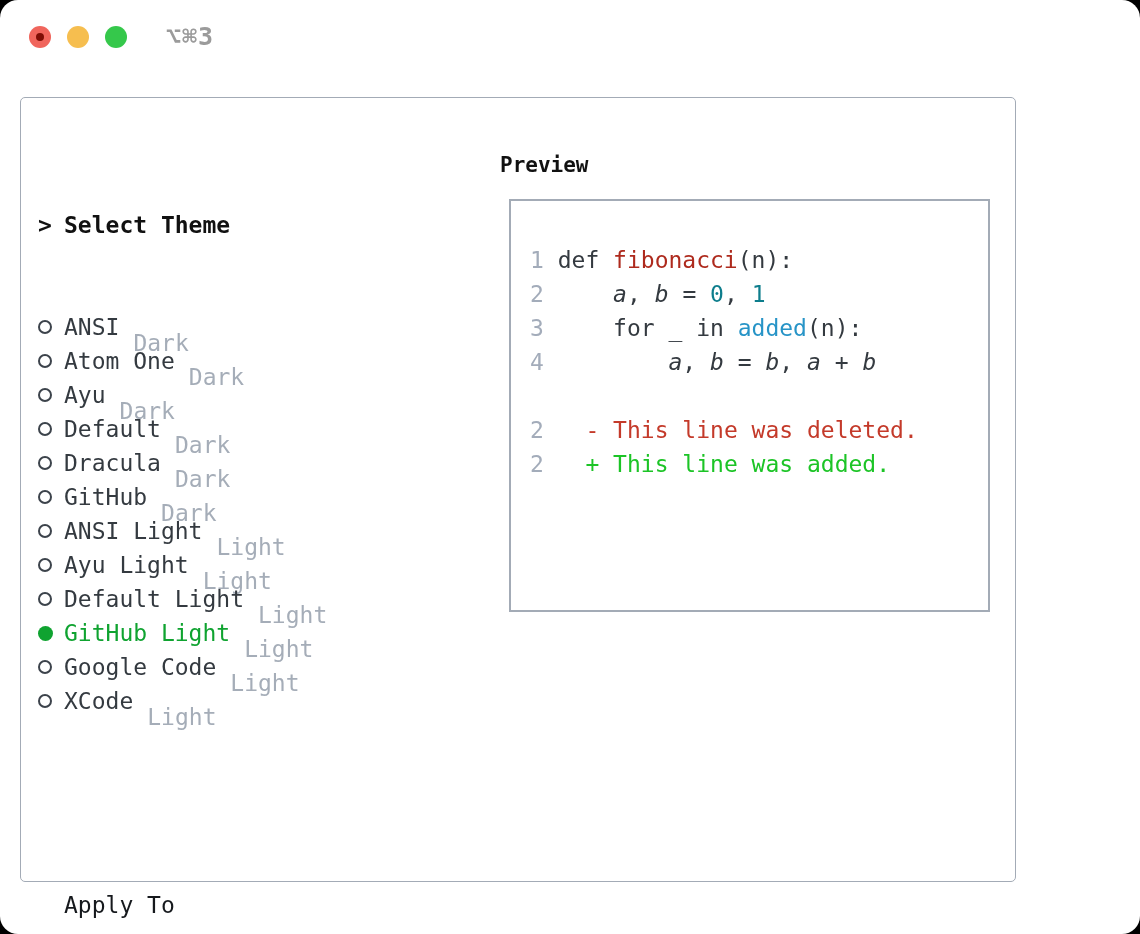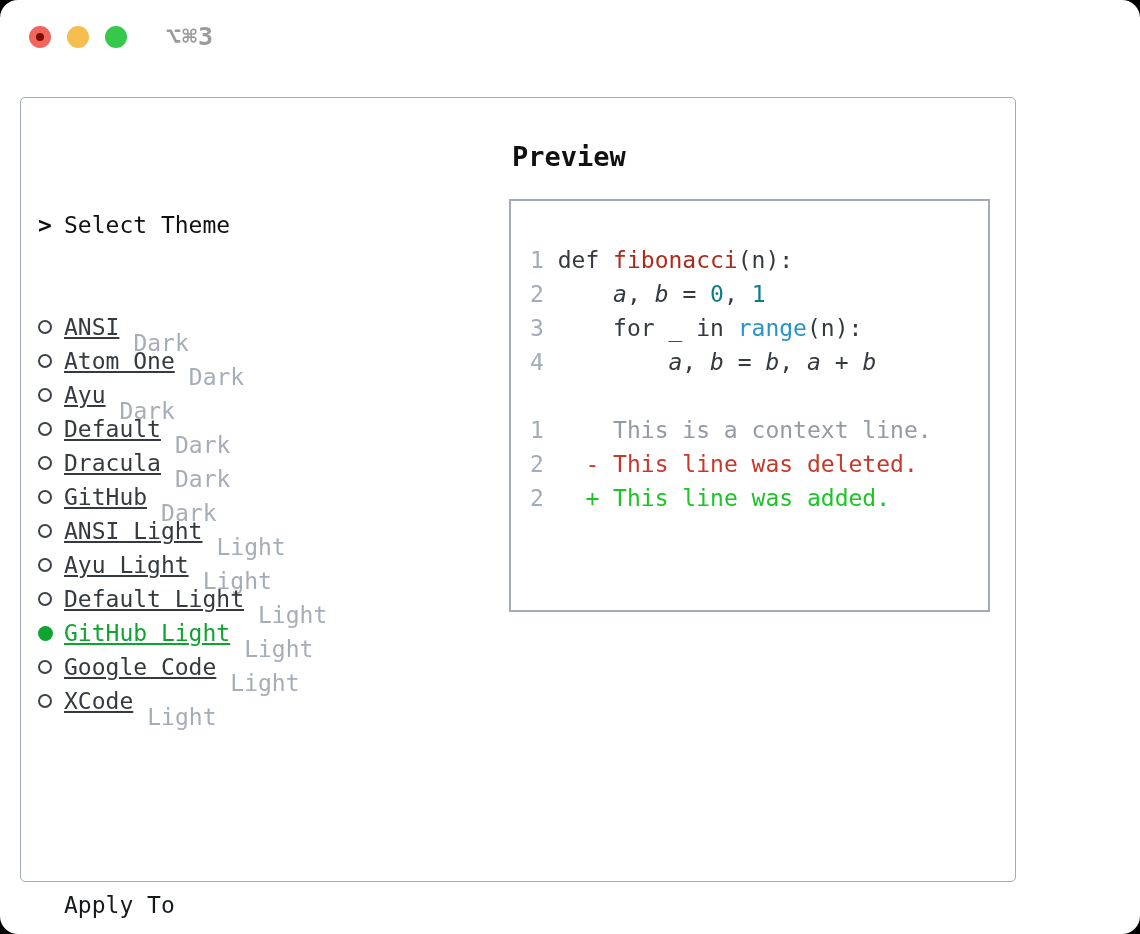"Preview" .preview-hdr { font-size: 27px -> 21px; margin-left: 12px -> none; top: 140px -> 148px }
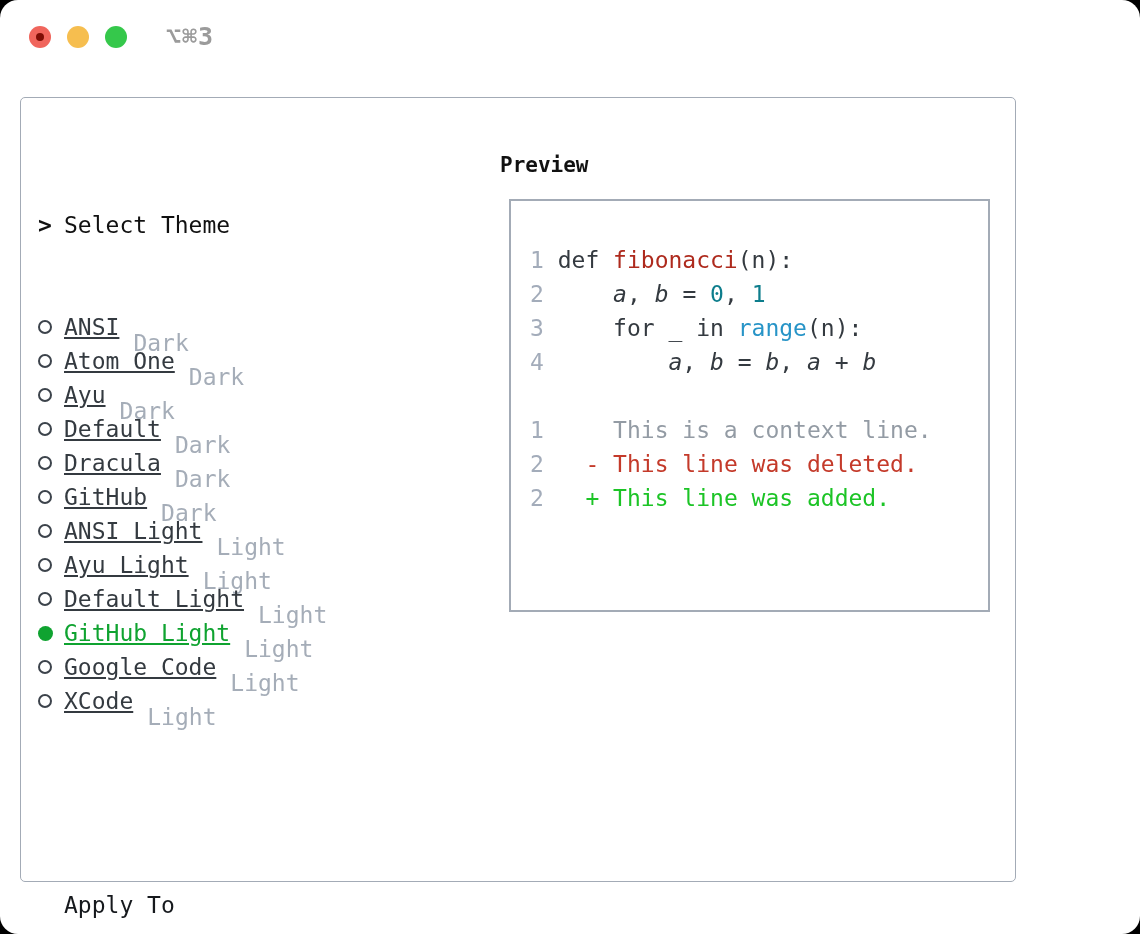"Select Theme" .hdr-label { font-weight: normal -> bold }
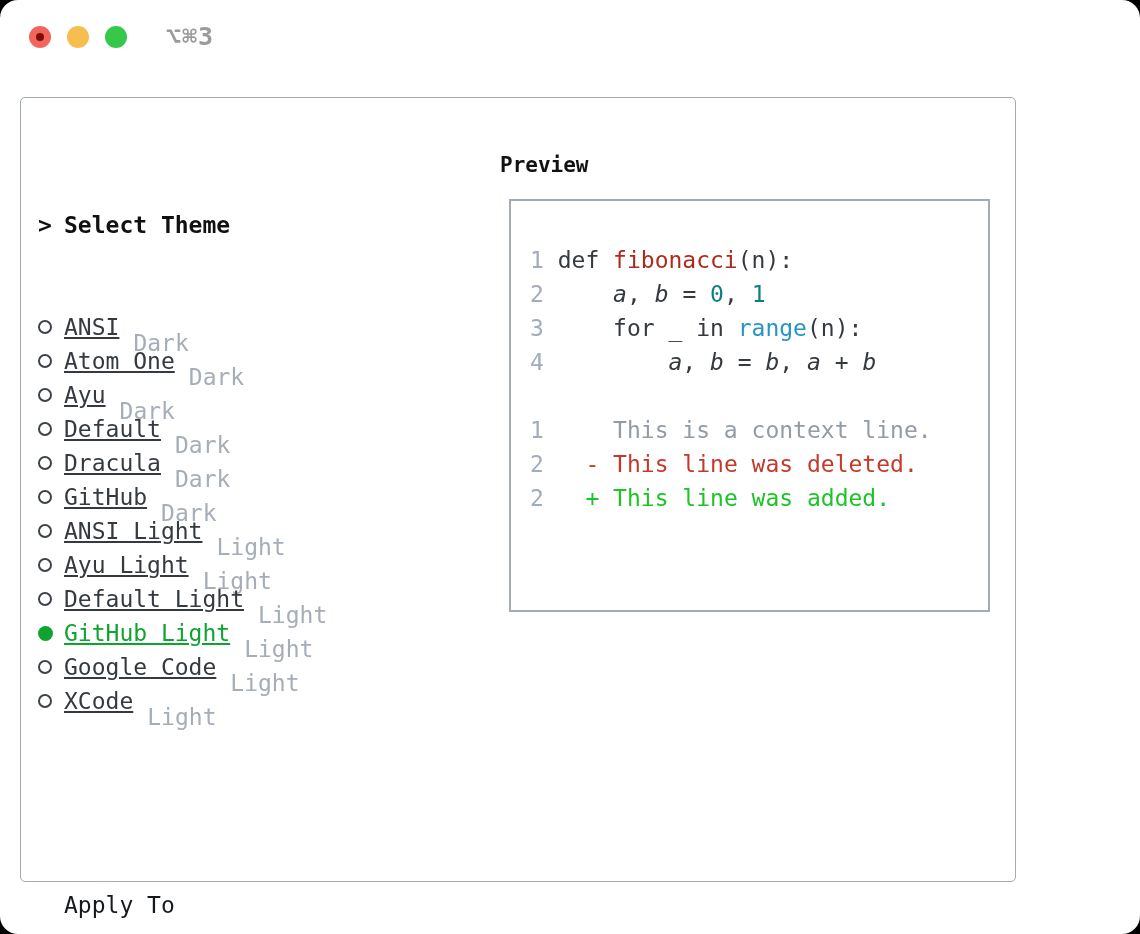"ANSI" .lbl { text-decoration: underline -> none }
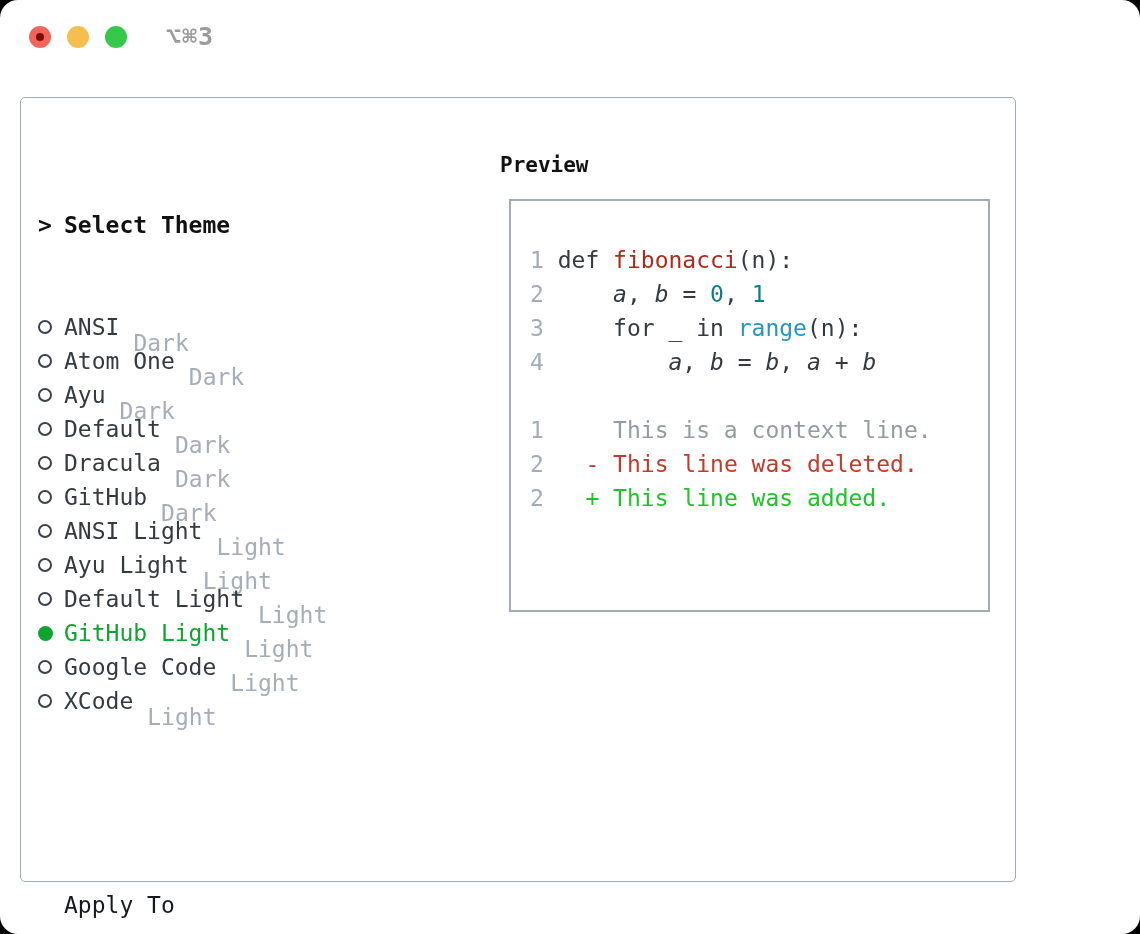"range" span.c-call { text: range -> added }
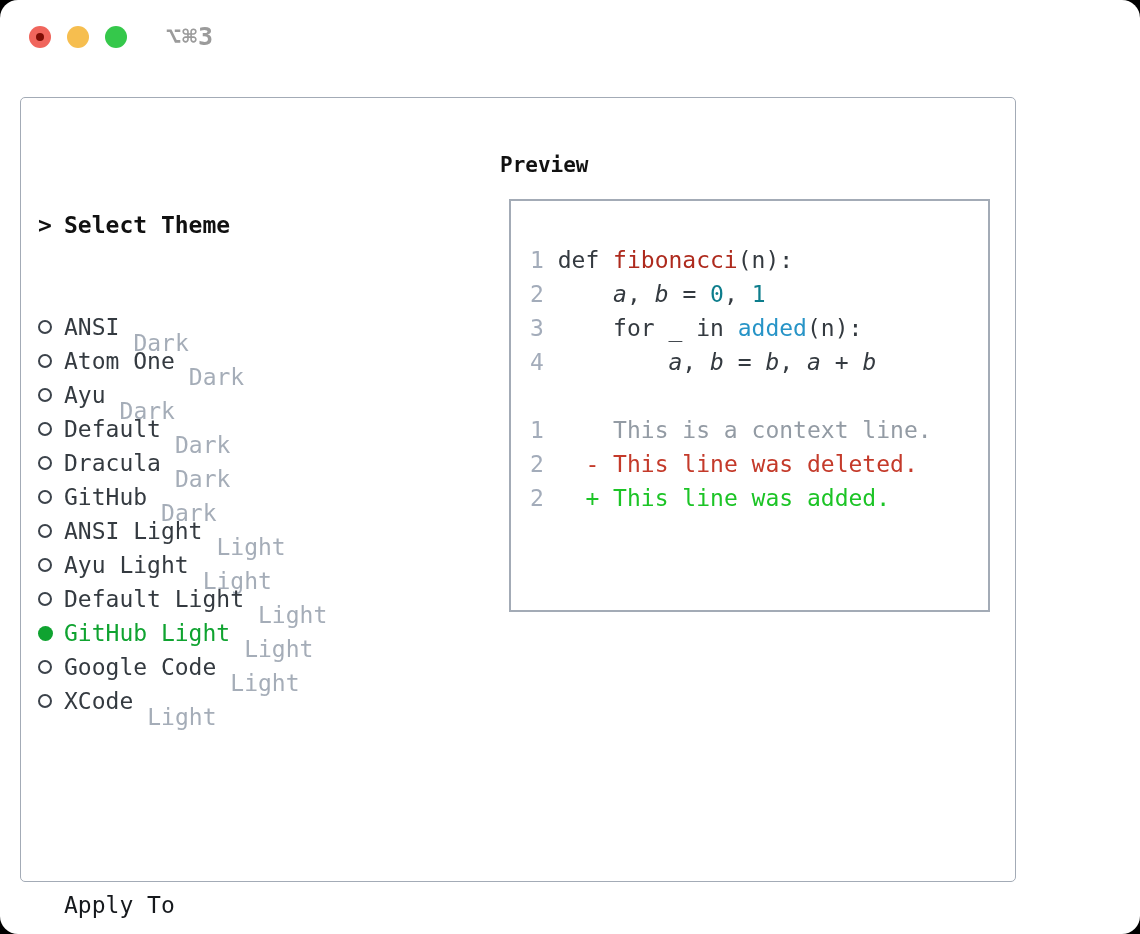"1 This is a context" div.cl { html: <div><span>1</span><span> This is a context line.</span></div> -> none }
